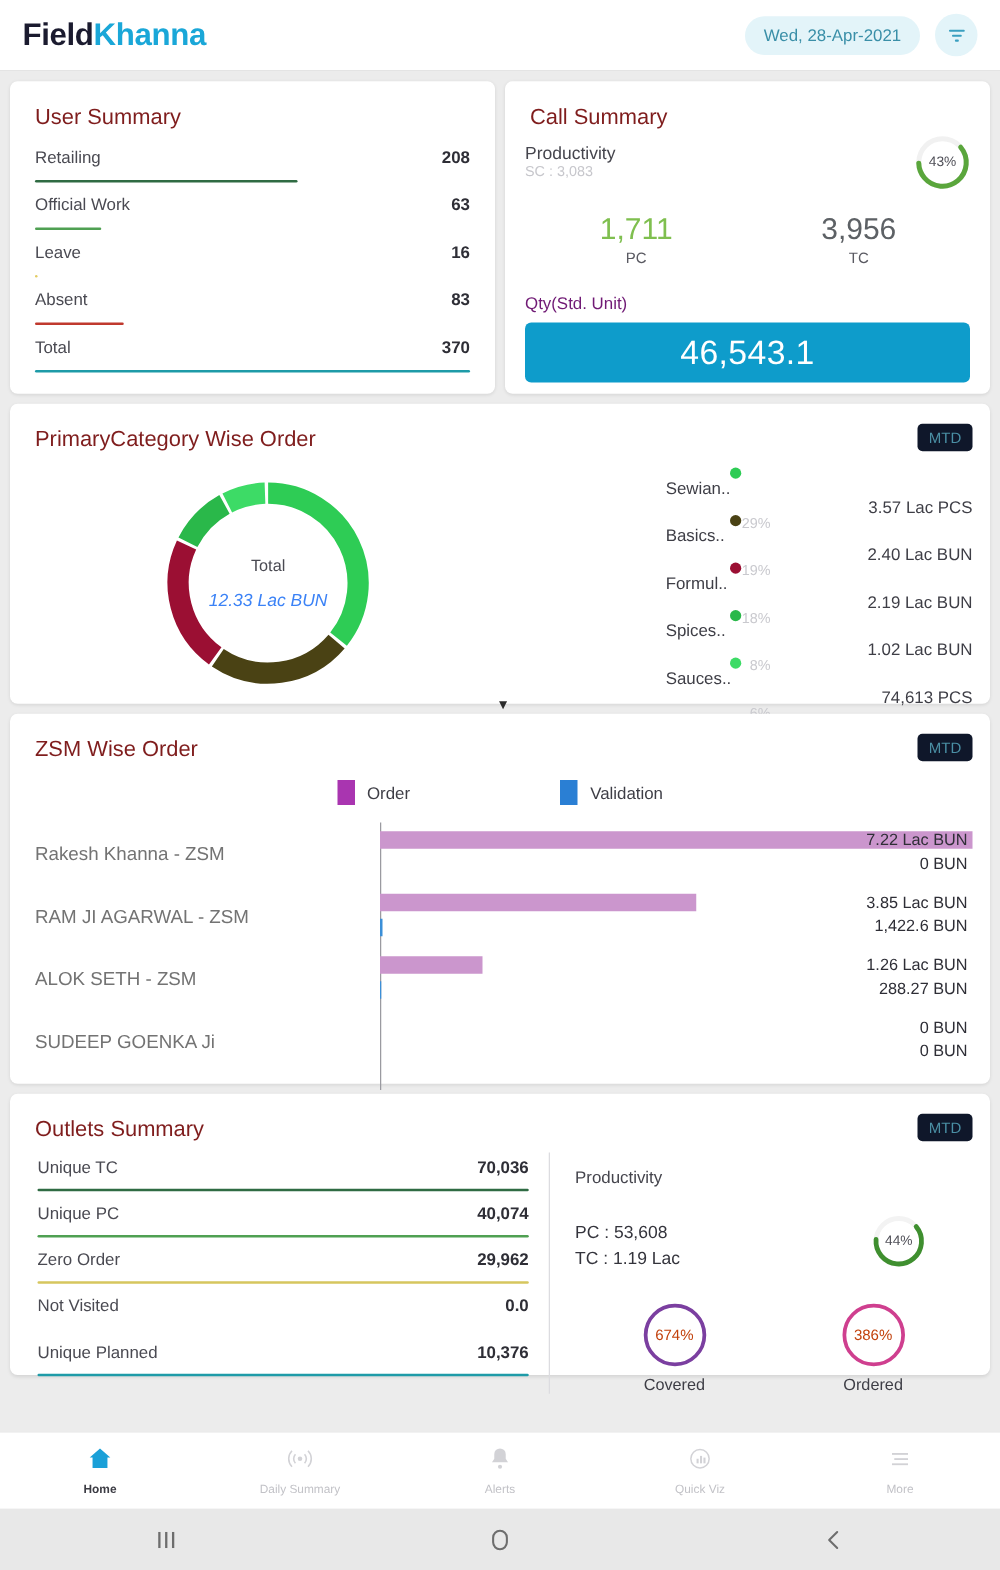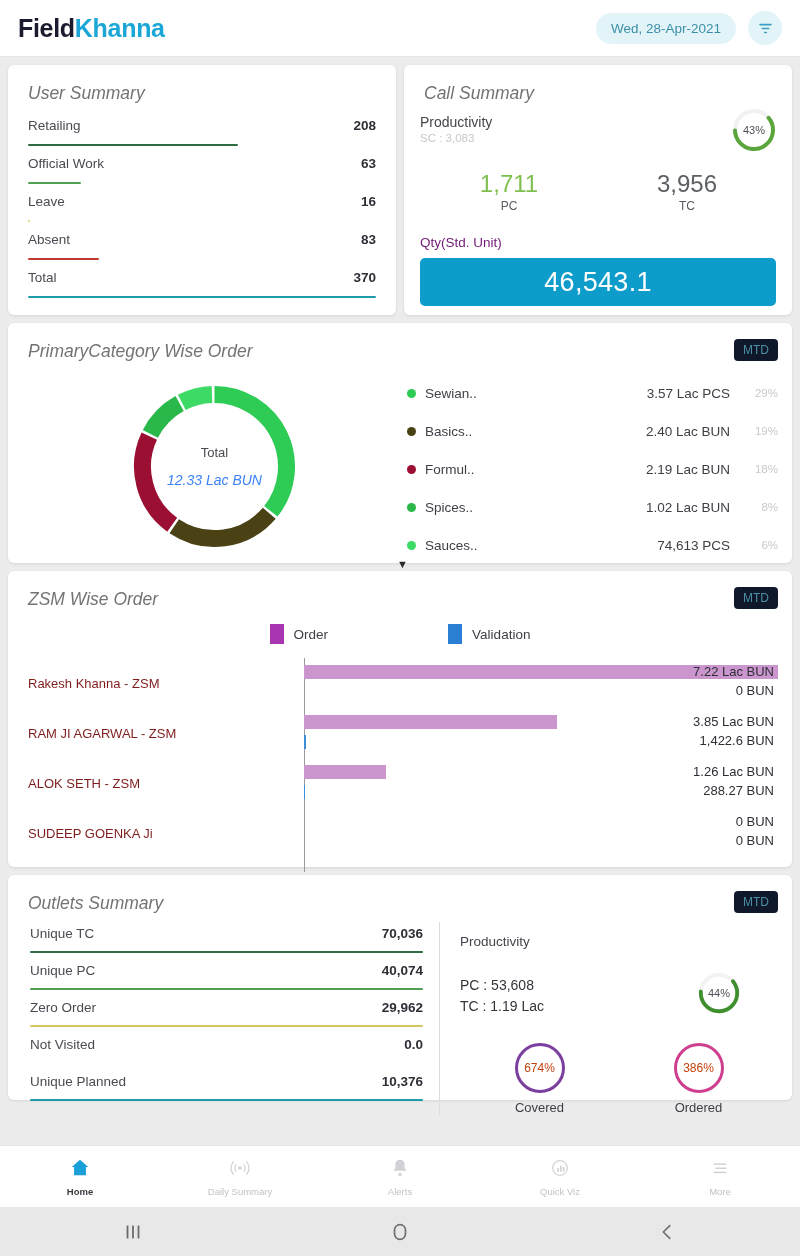"User Summary" .card-title { color: #737373 -> #7f1d1d; font-style: italic -> none }
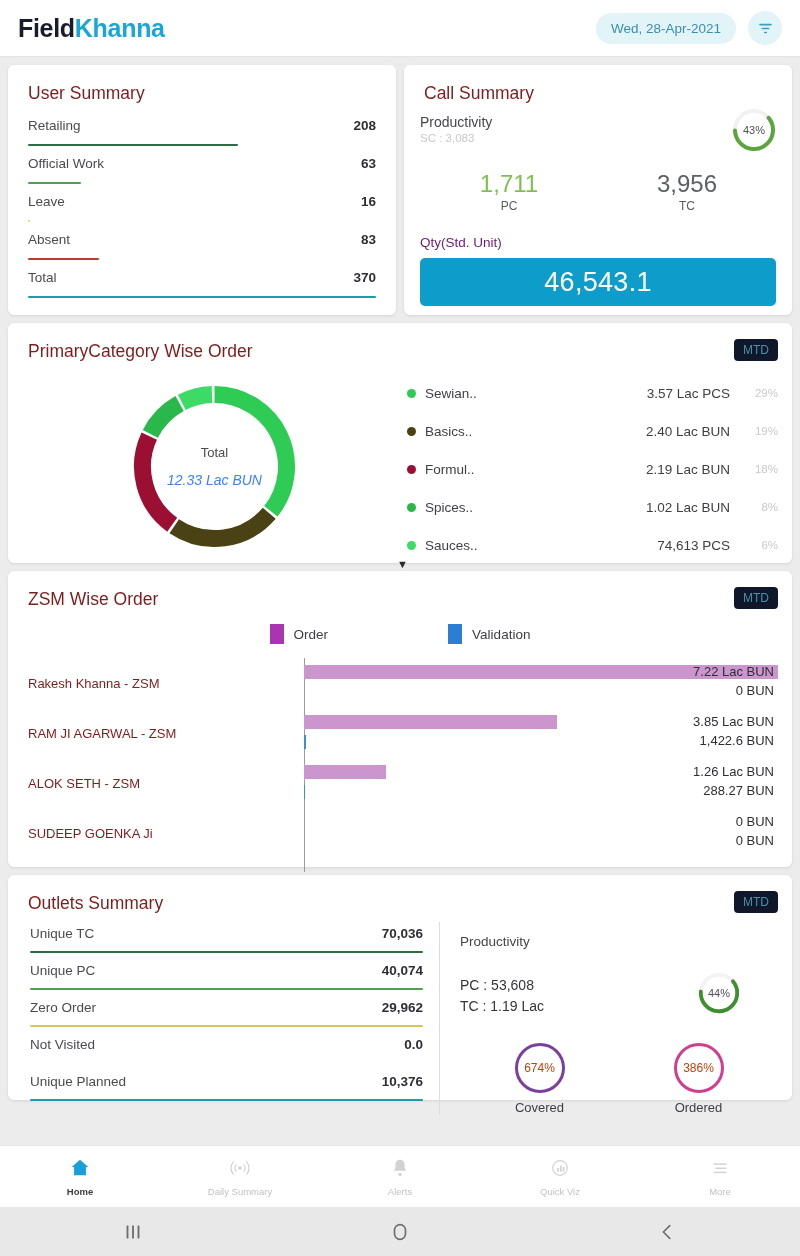"Sewian.." .lrow { flex-direction: none -> column }
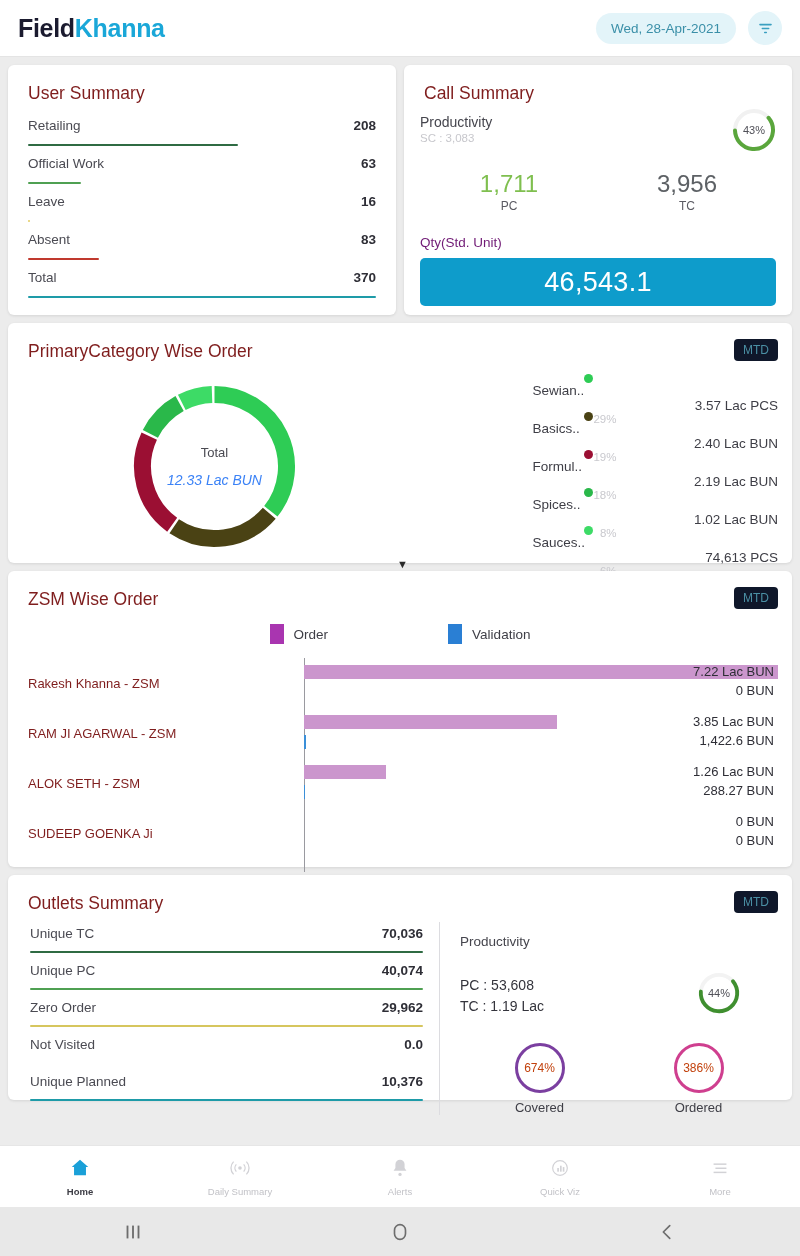"Rakesh Khanna - ZSM" .cname { color: #7f1d1d -> #737373; font-size: 13px -> 15px }
